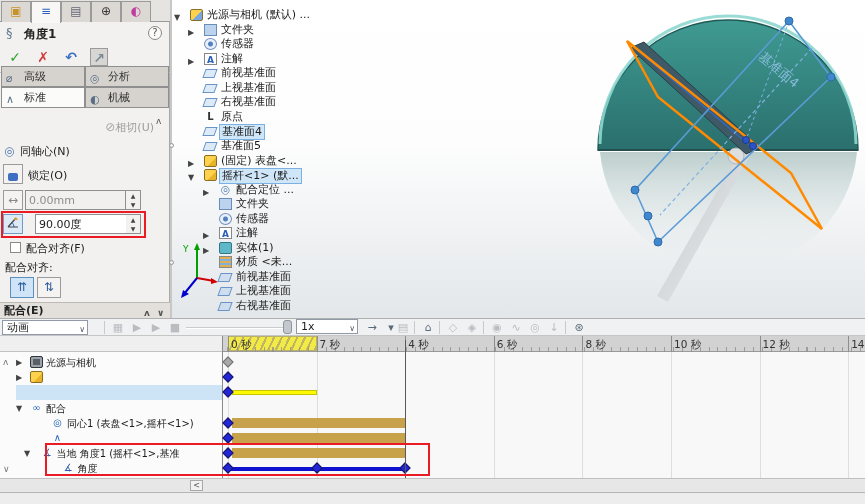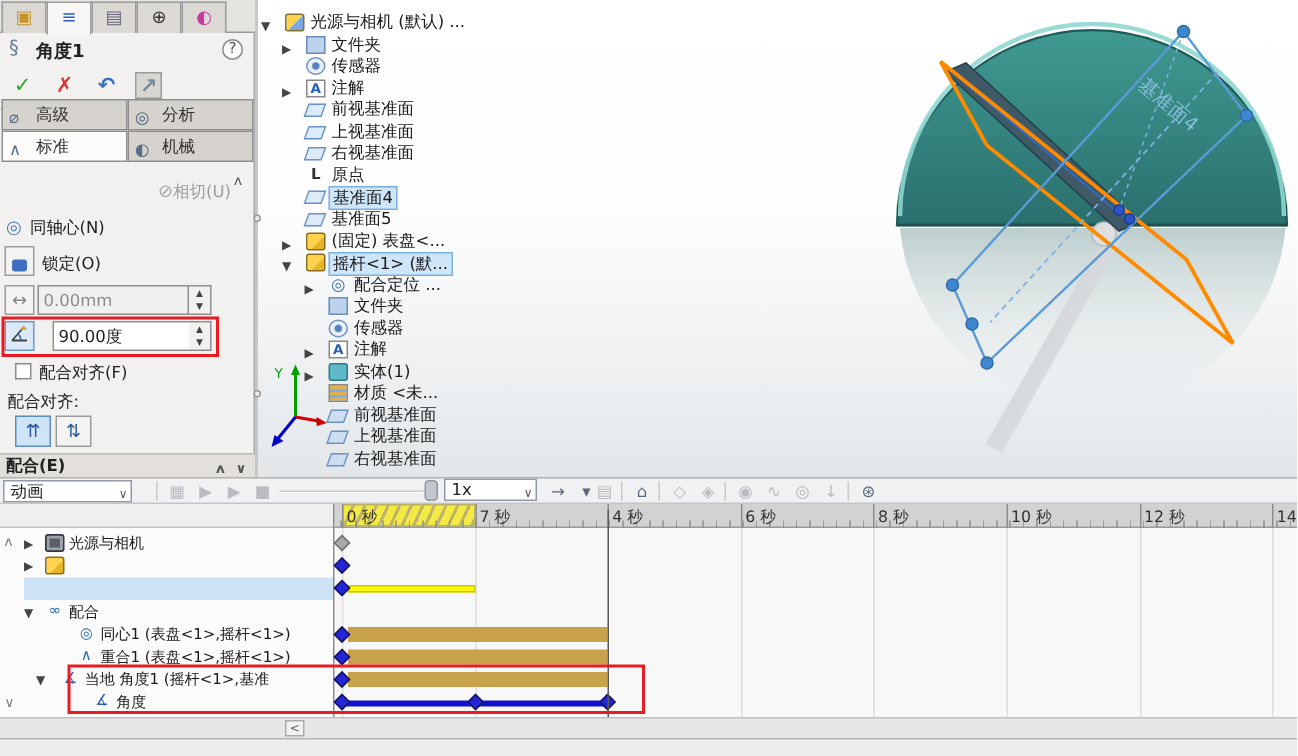"重合1 (表盘<1>,摇杆<1>)" div.mm-row-label { html: <div>重合1 (表盘&lt;1&gt;,摇杆&lt;1&gt;)</div> -> none }
